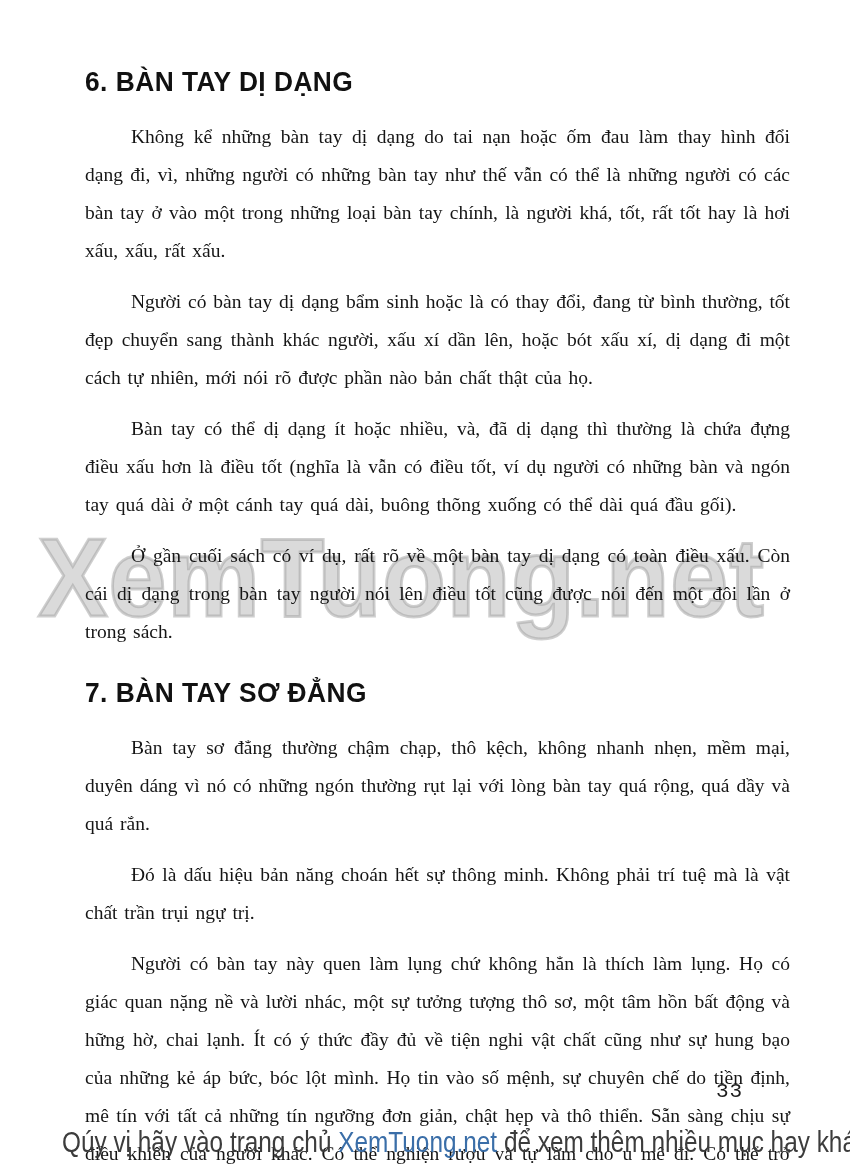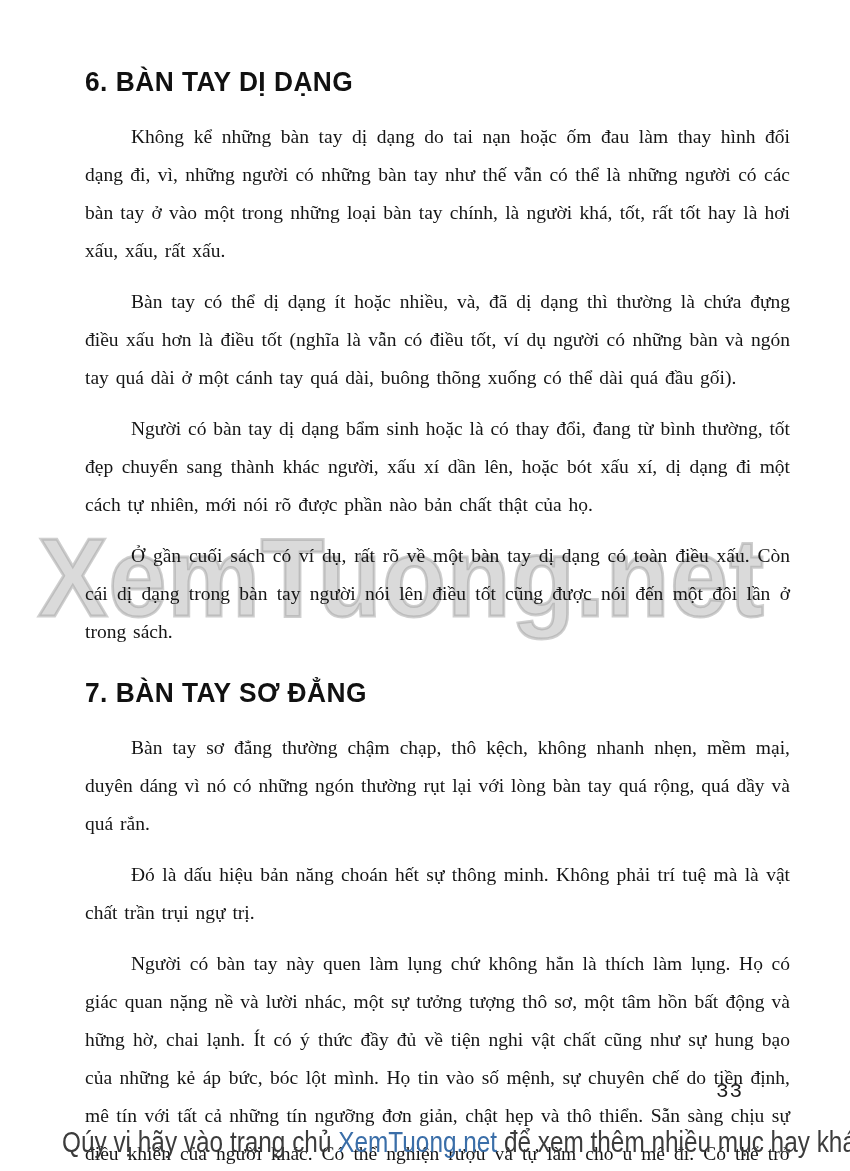"Bàn tay có thể dị" p.para { order: before "Người có bàn tay dị" -> after "Người có bàn tay dị" }
